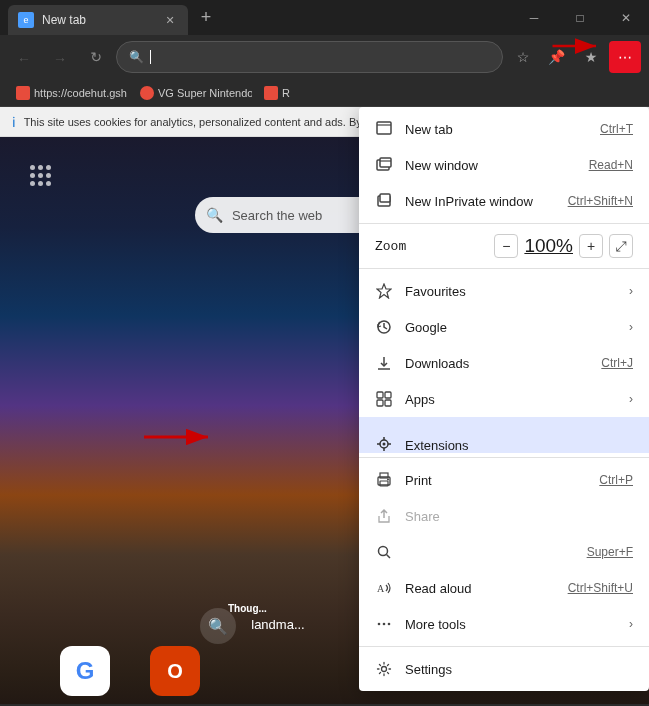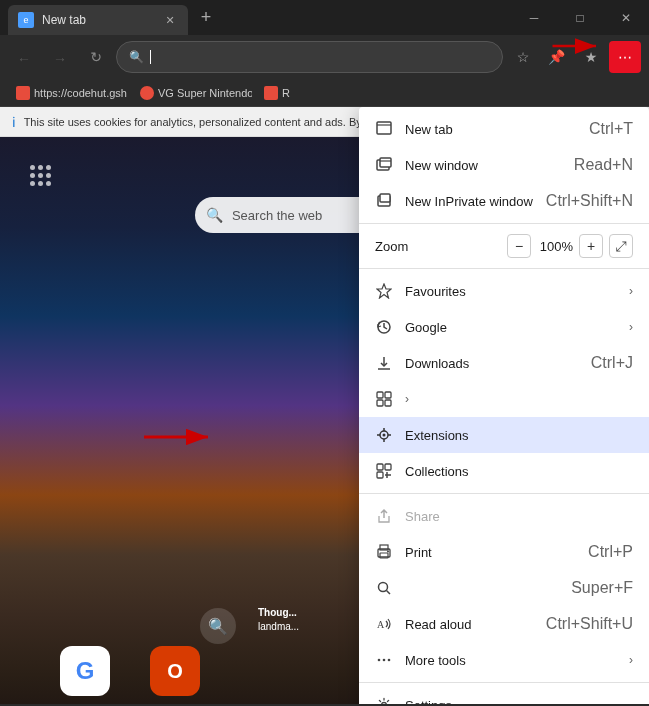"Ctrl+T" .menu-shortcut { font-size: 16px -> 12px; text-decoration: none -> underline }
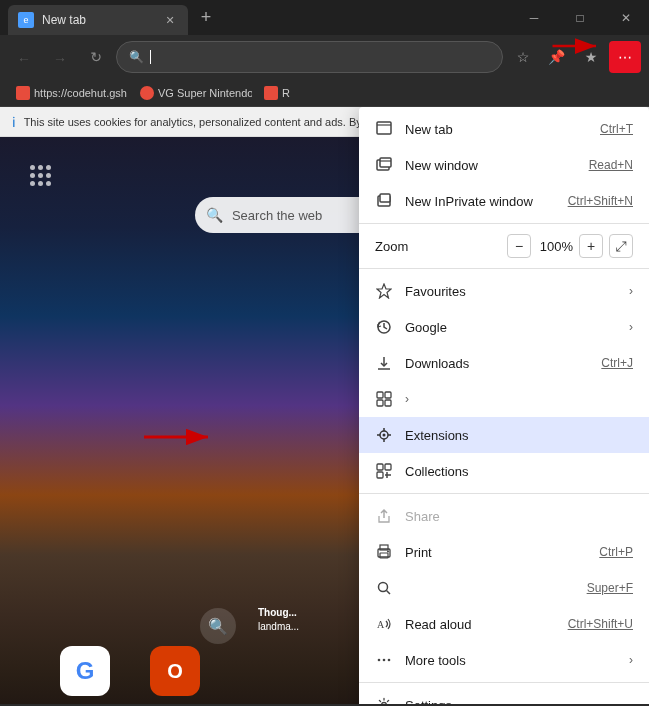"Zoom" .zoom-label { font-family: none -> Liberation Mono, monospace }
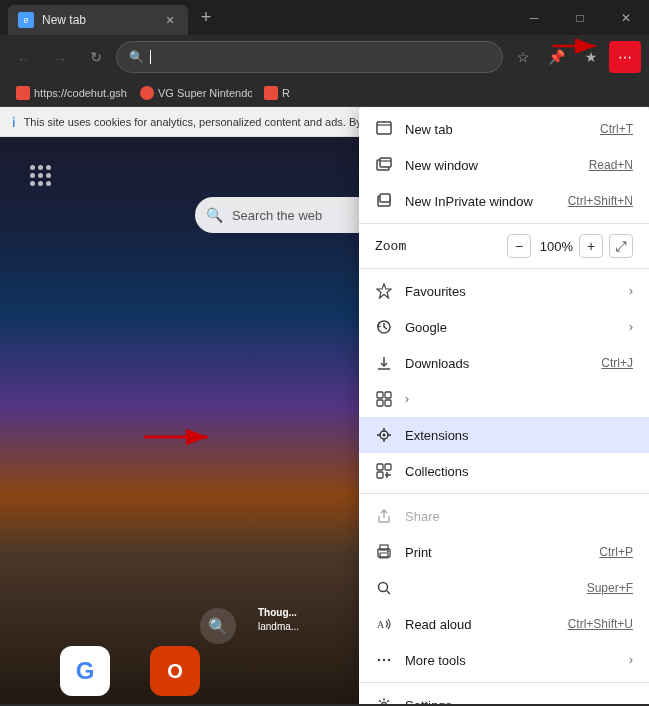"100%" .zoom-value { font-size: 13px -> 19px; text-align: right -> left; text-decoration: none -> underline }
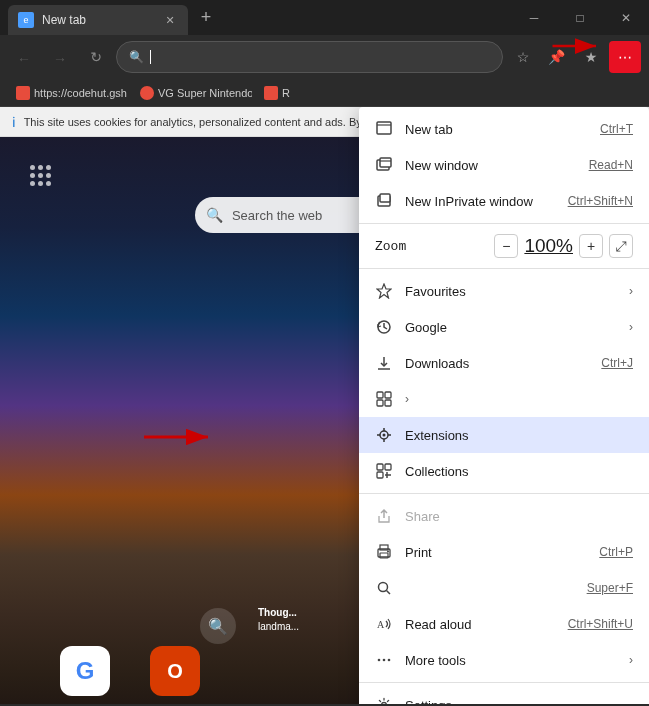"Apps" span.menu-label { html: none -> <span>Apps</span> }
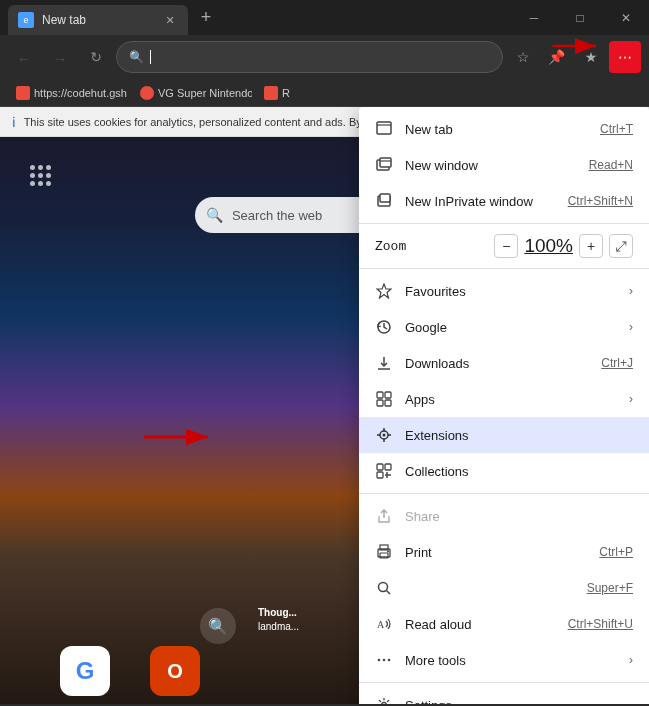"Extensions" .menu-item:hover, .menu-item.active { align-items: none -> flex-end }
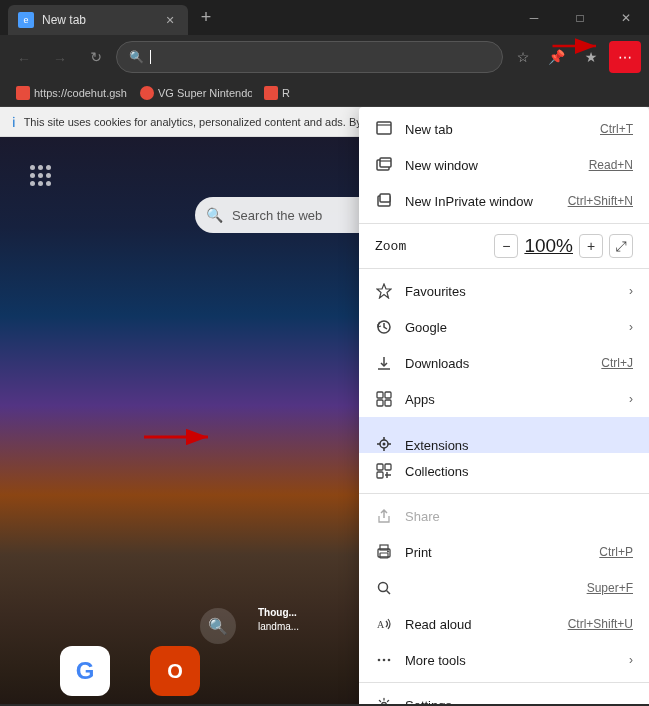"Collections" div.menu-item { html: <div> <div> <svg> <rect></rect> <rect></rect> <rect></rect> <line></line> <line></line> </svg> </div> <span>Collections</span> </div> -> none }
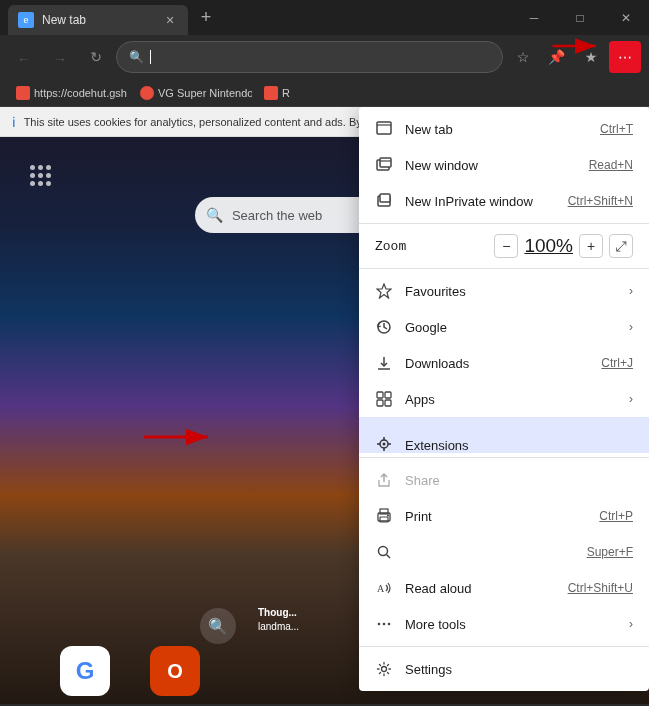"Share" div.menu-item { order: before "Print" -> after "Print" }
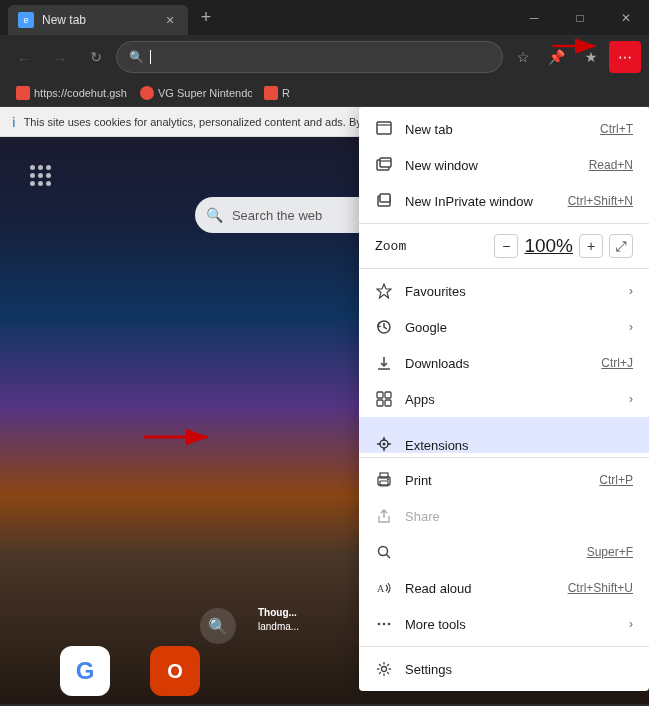"Thoug..." .news-text { left: 198px -> 168px }
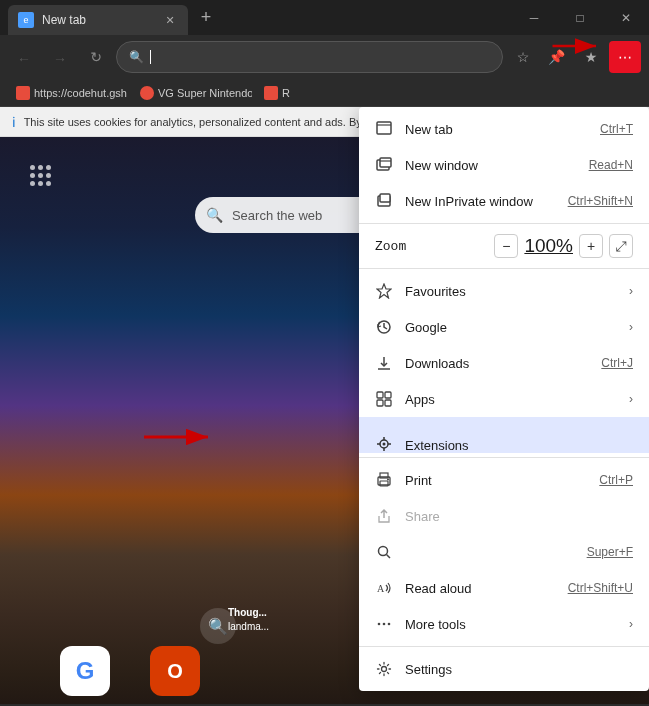"landma..." div { font-size: 10px -> 13px; text-align: none -> center }
